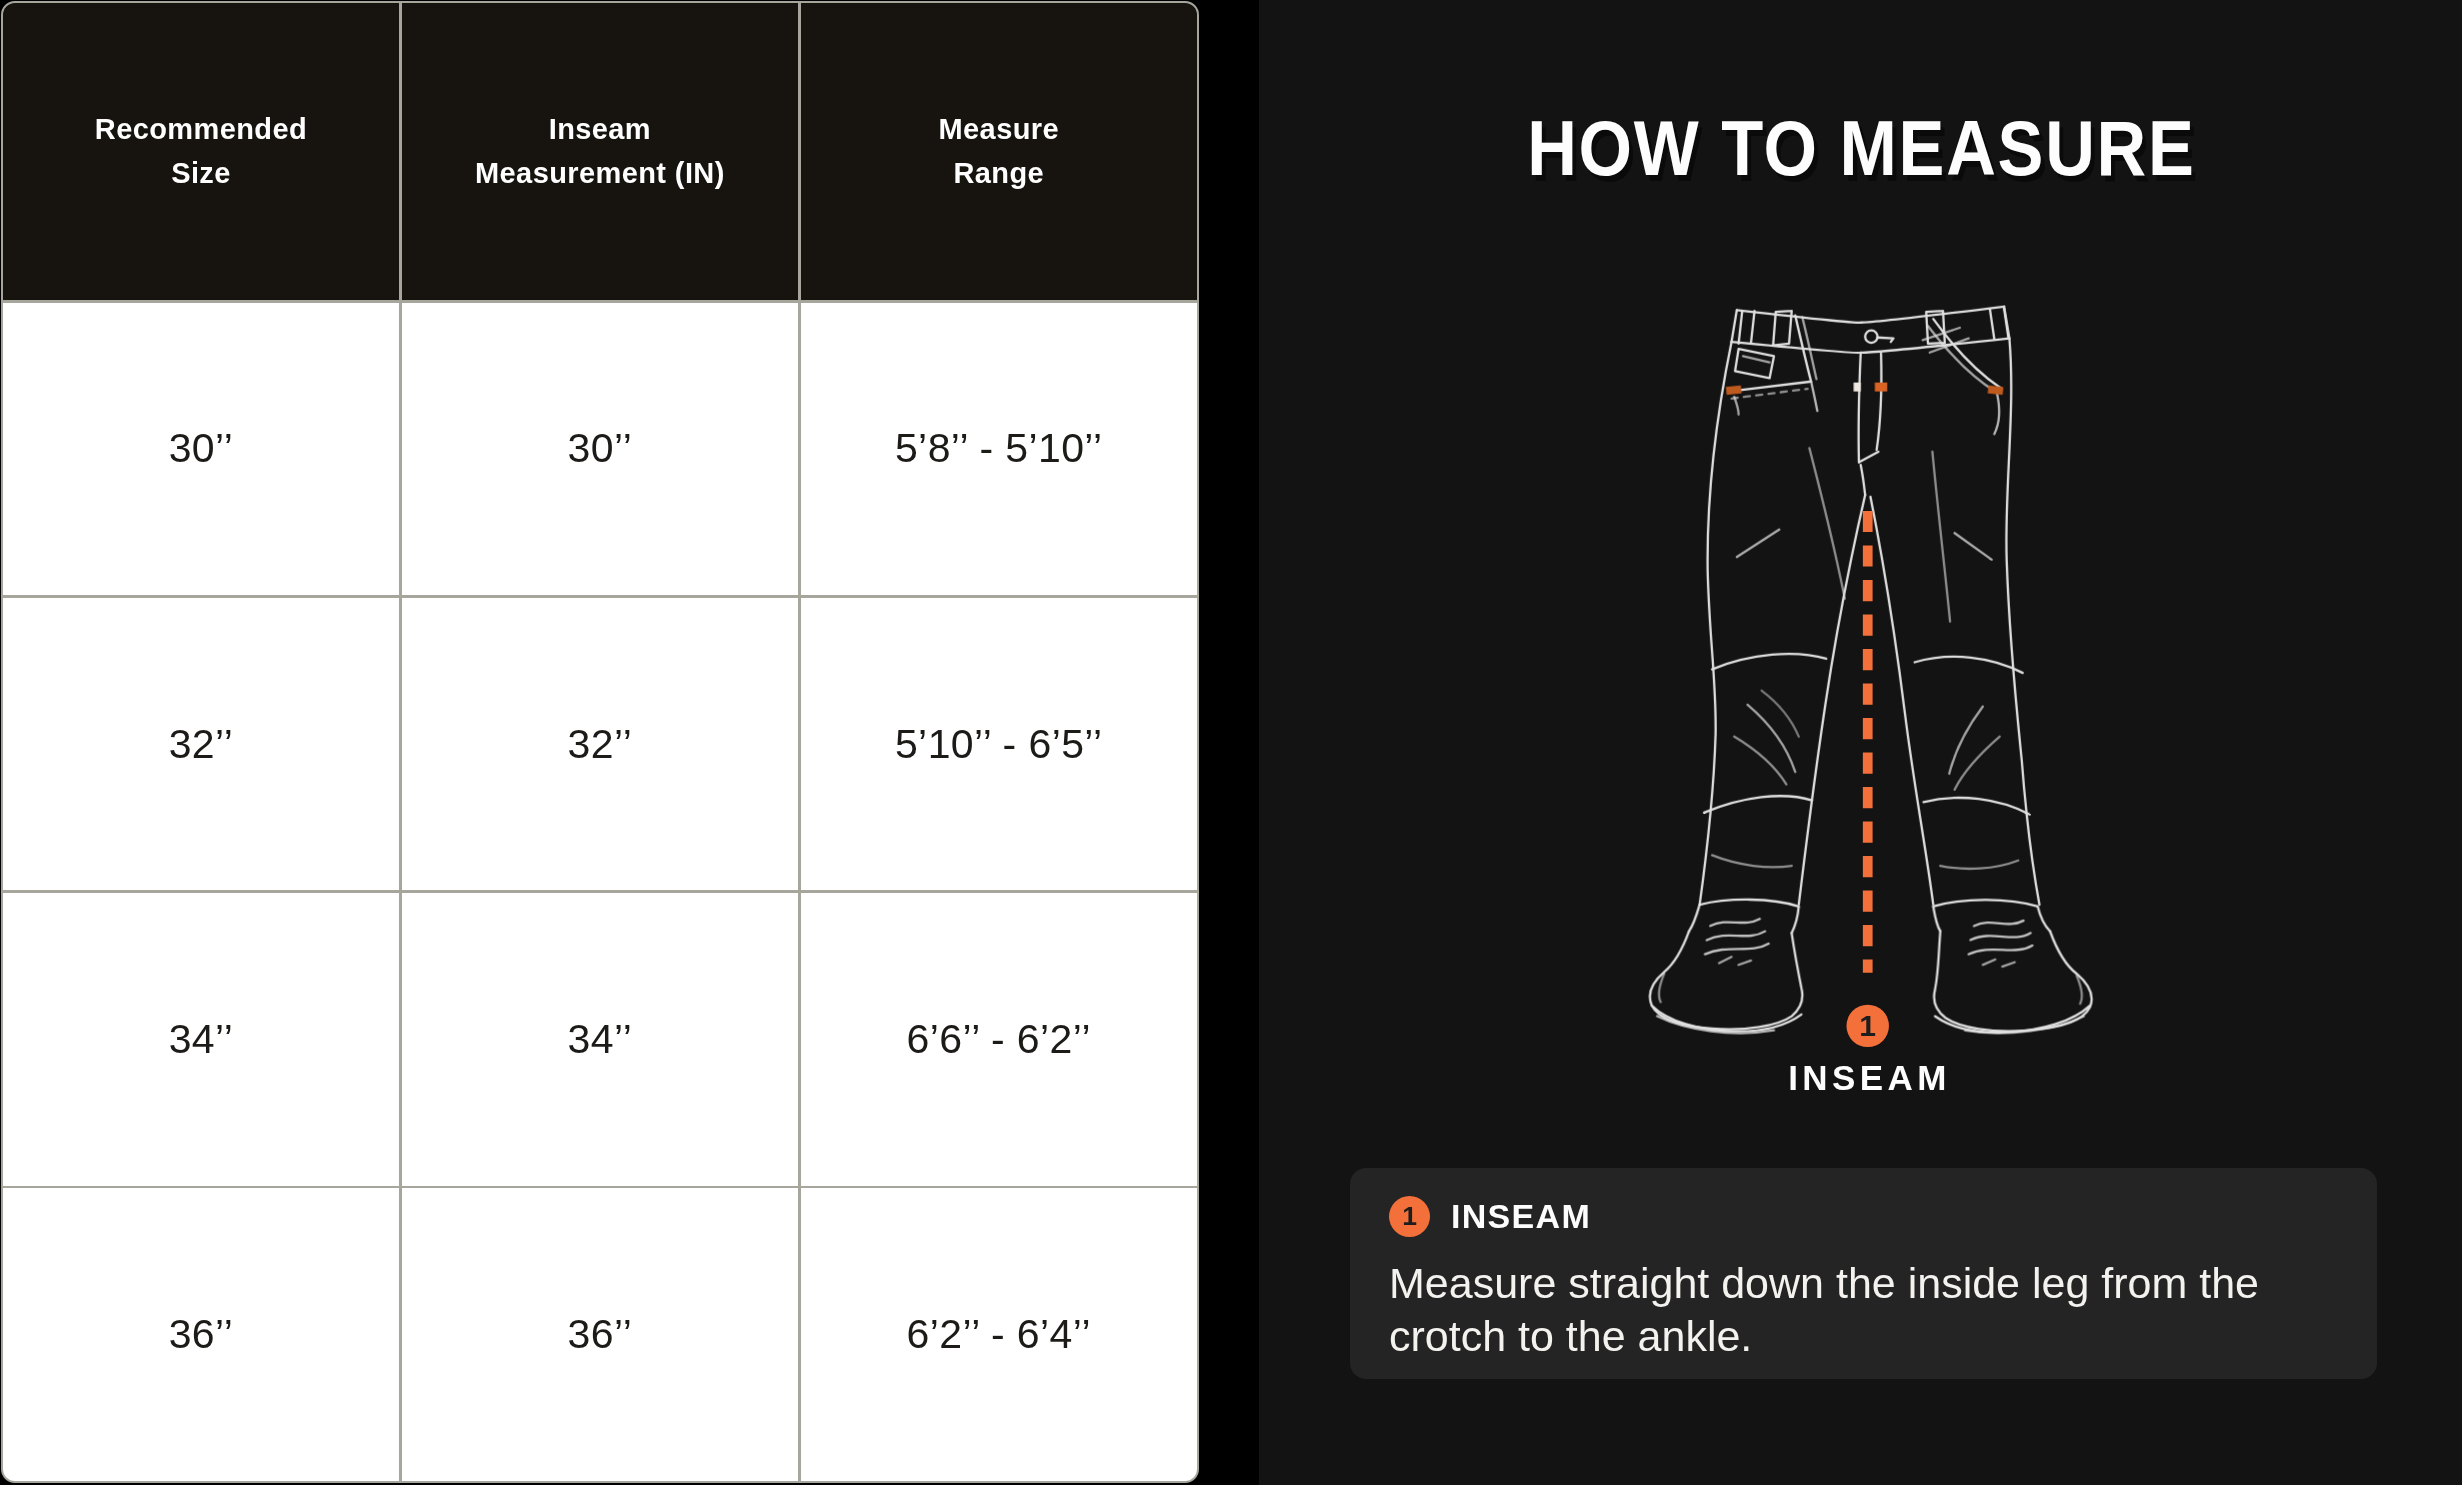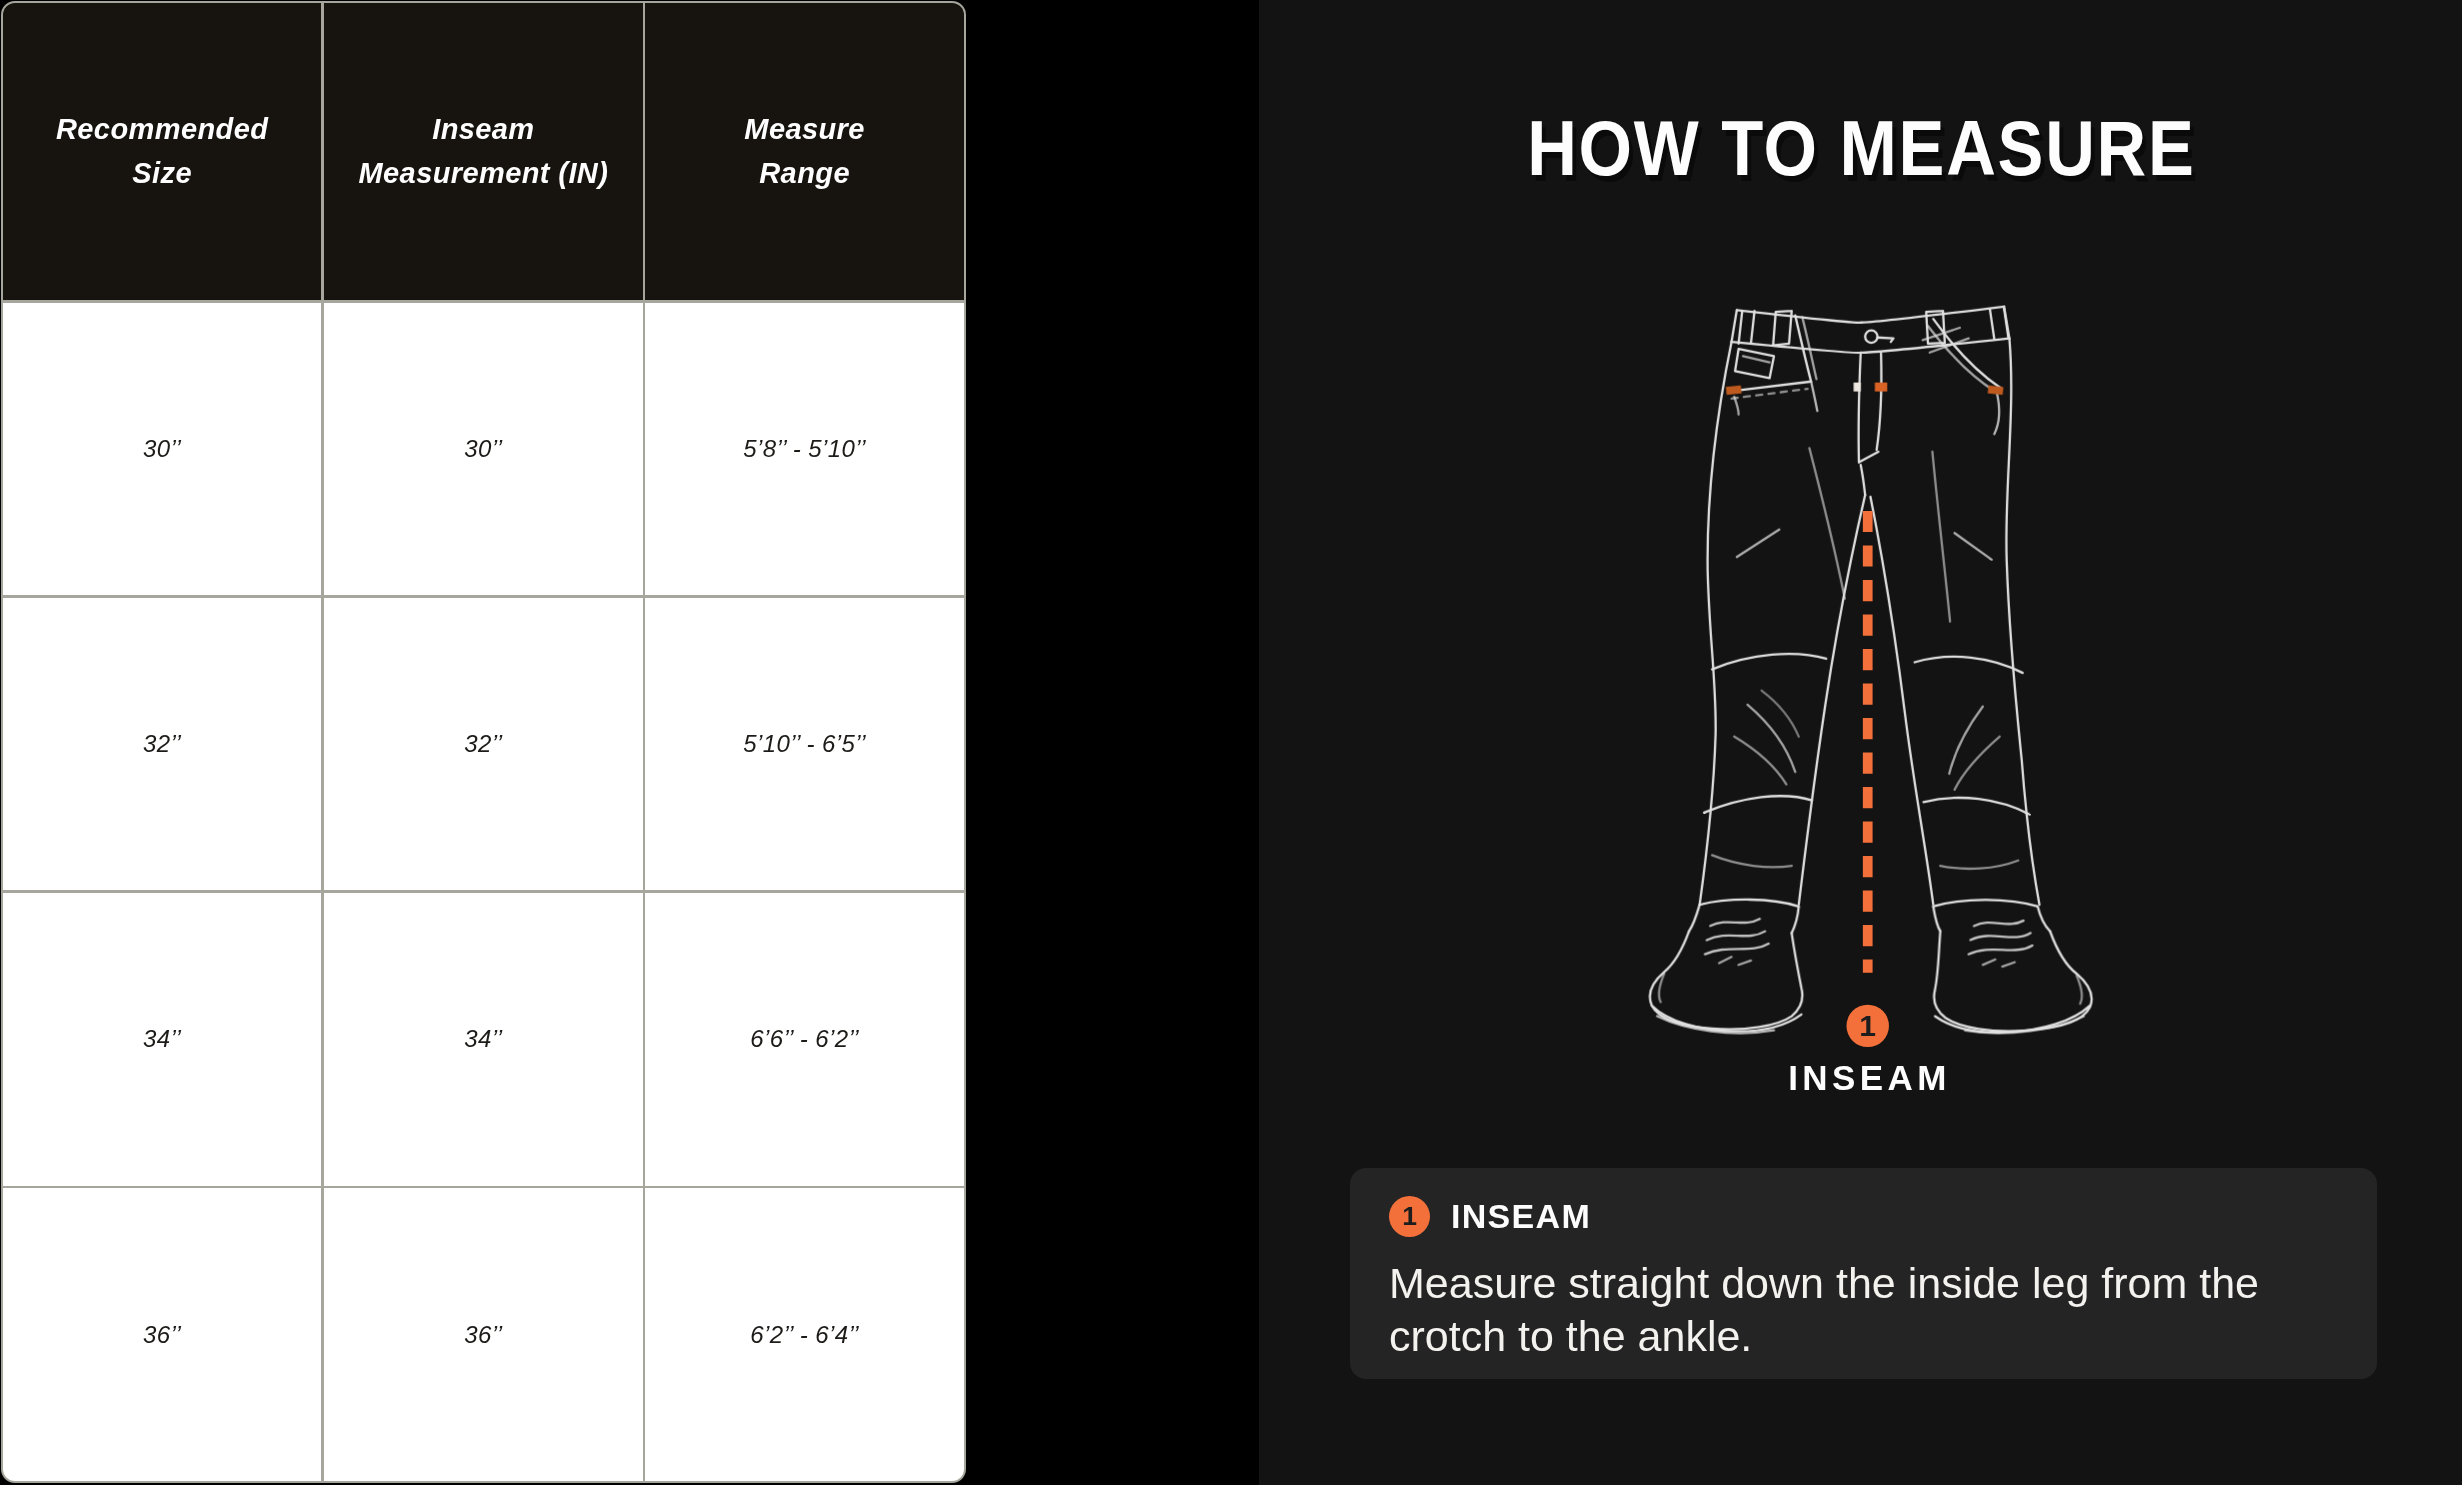"Recommended" .size-table { font-style: italic -> none; width: 965px -> 1198px }
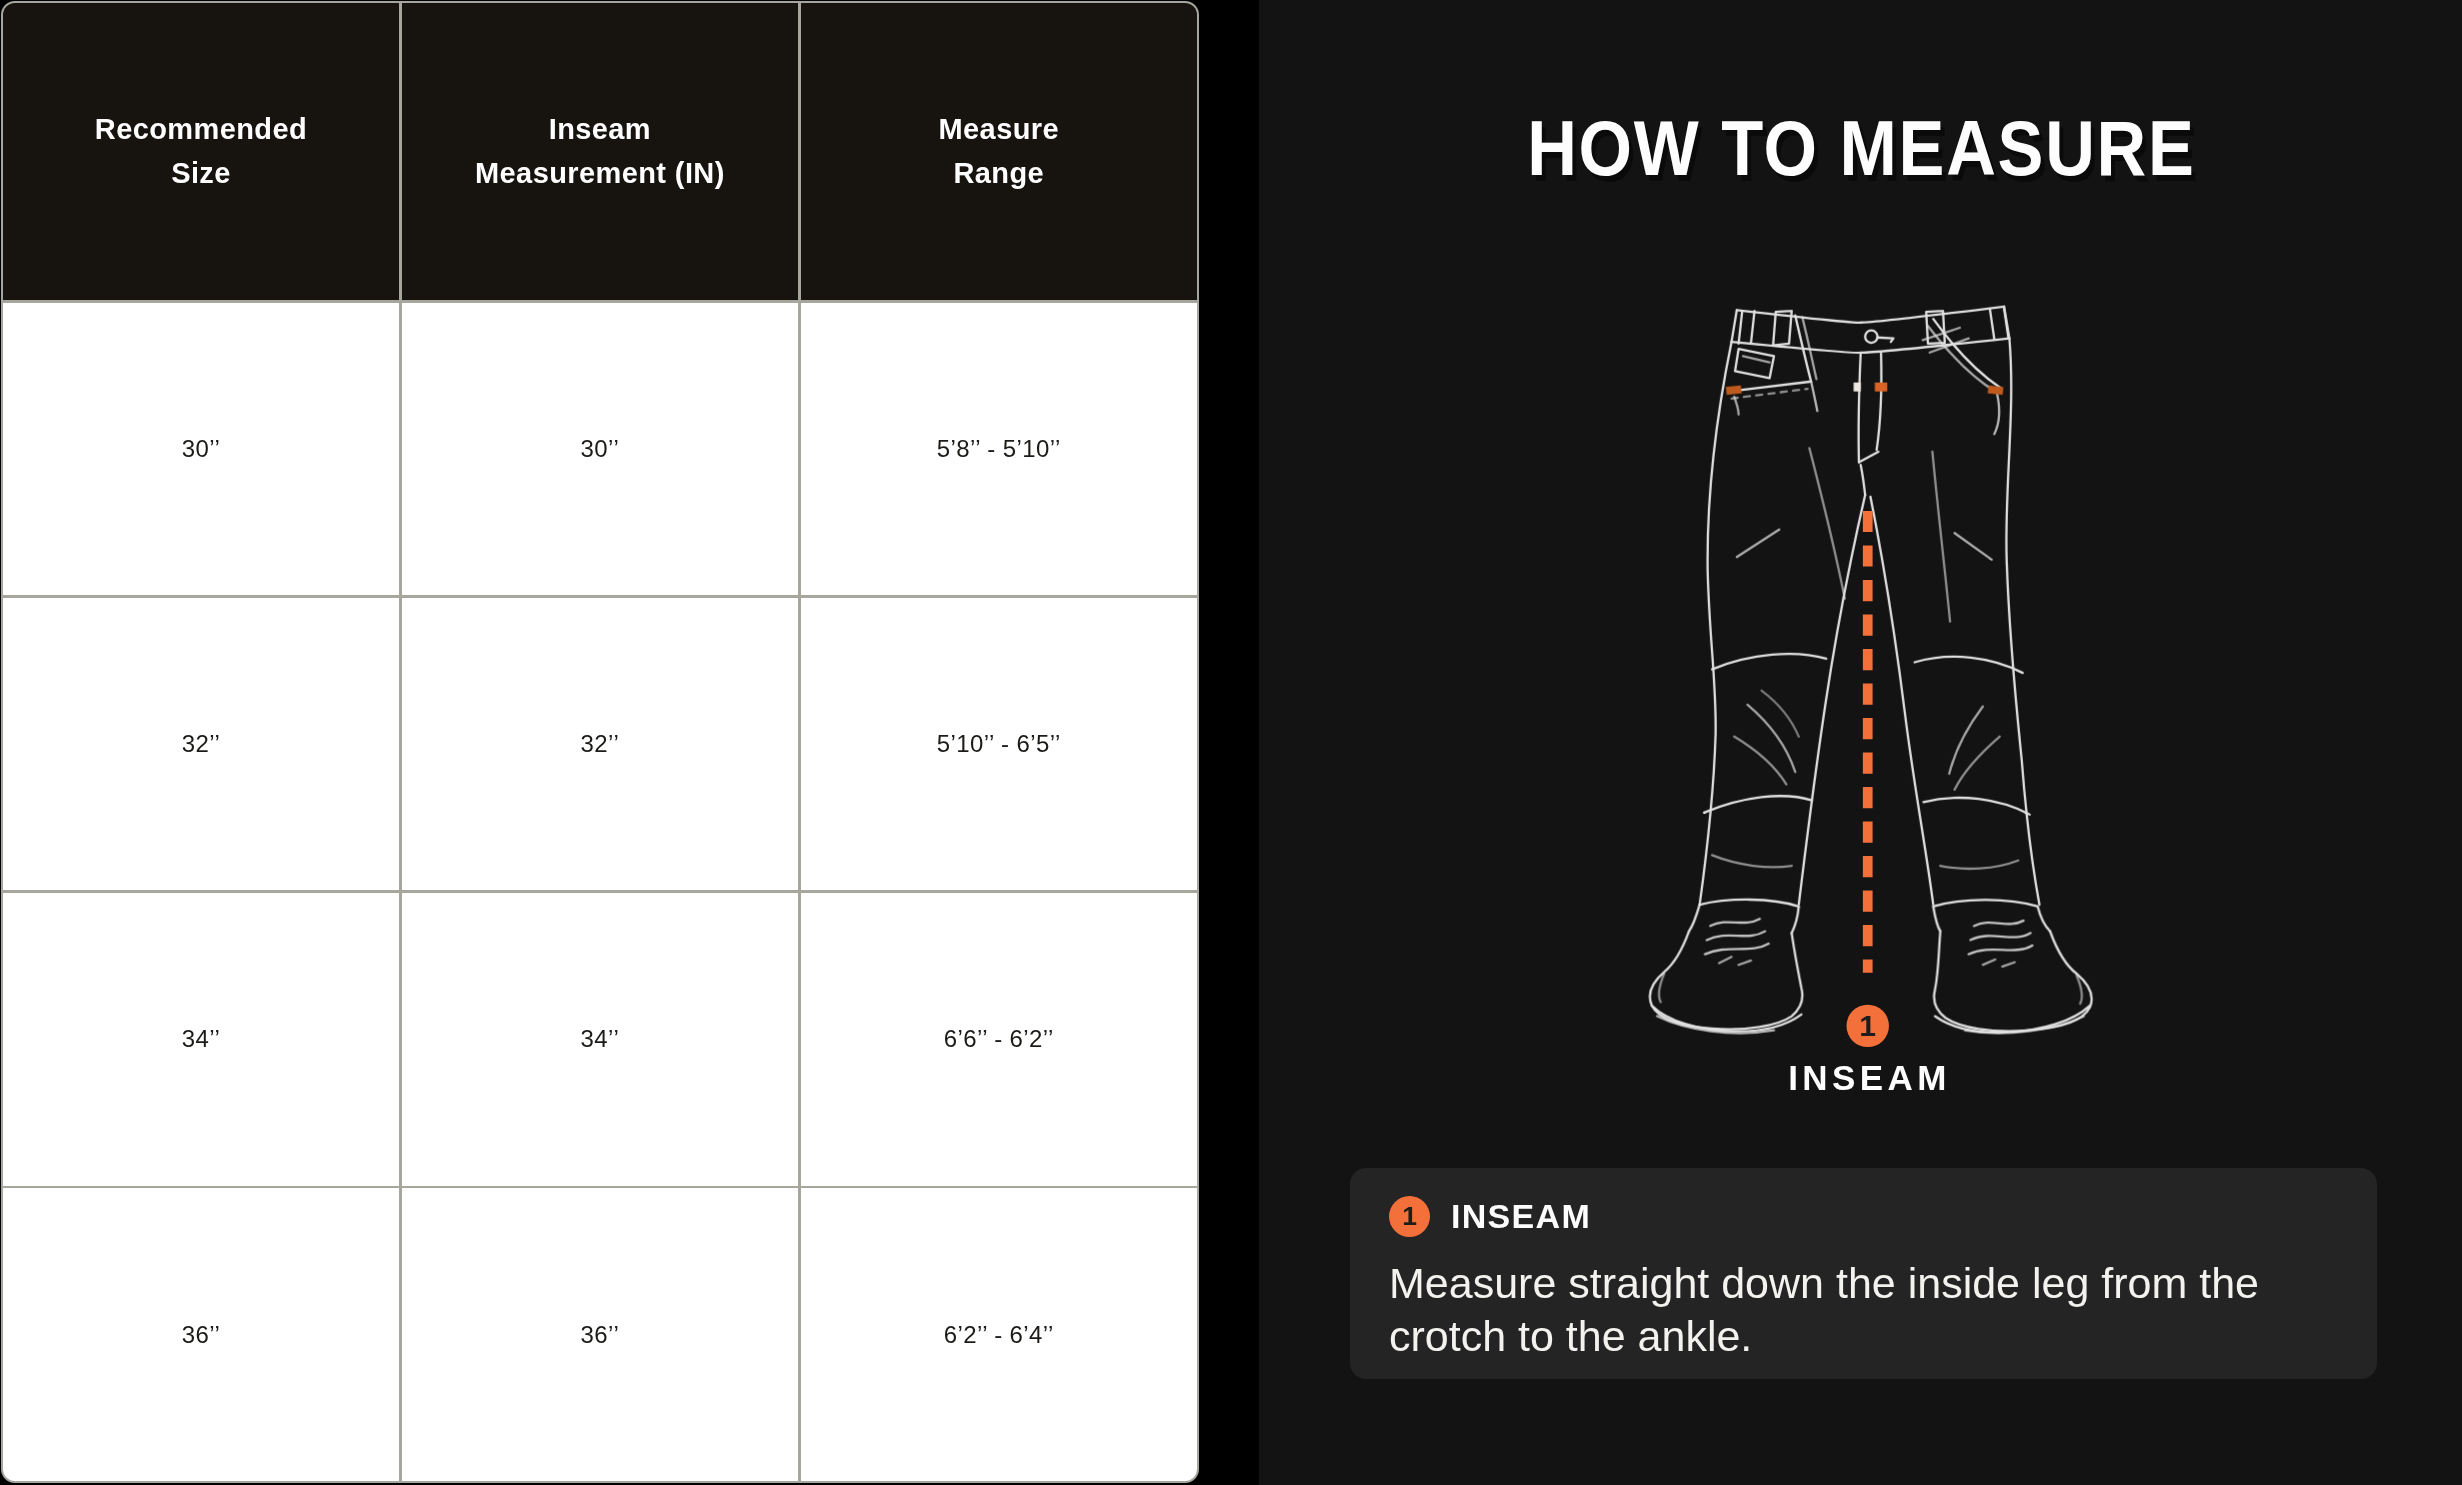"30’’" .td { font-size: 24px -> 41px }
